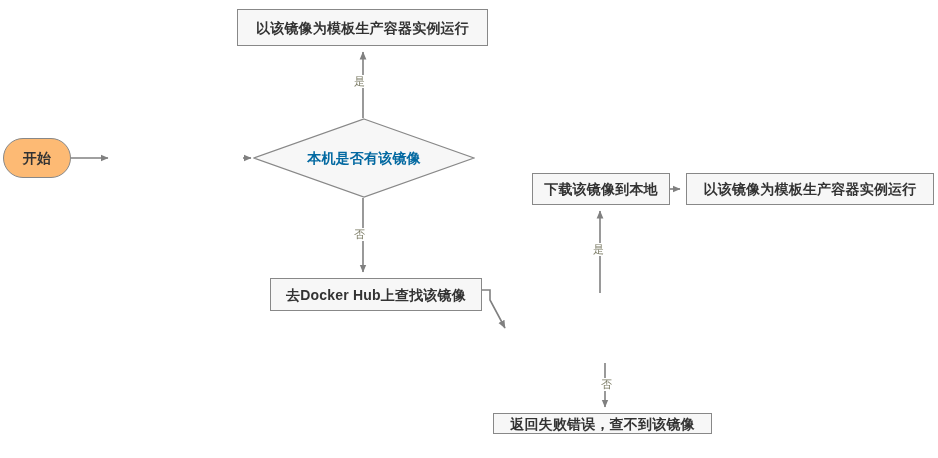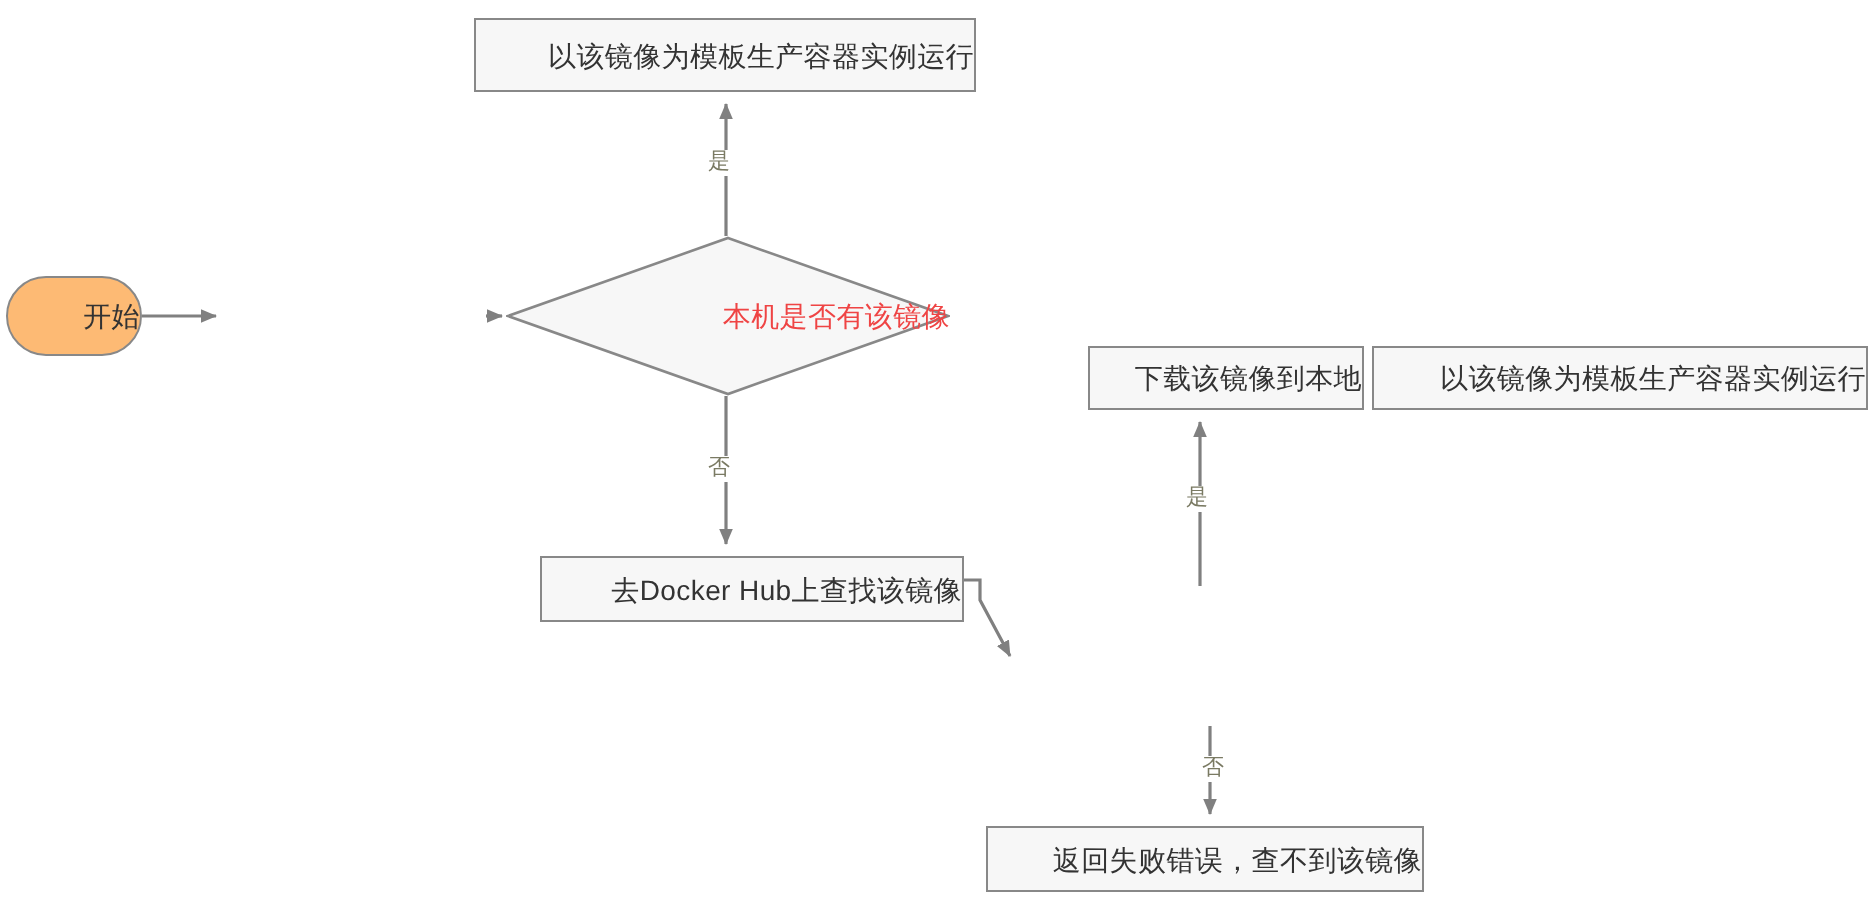"以该镜像为模板生产容器实例运行" .node { font-weight: none -> bold; justify-content: flex-end -> center }
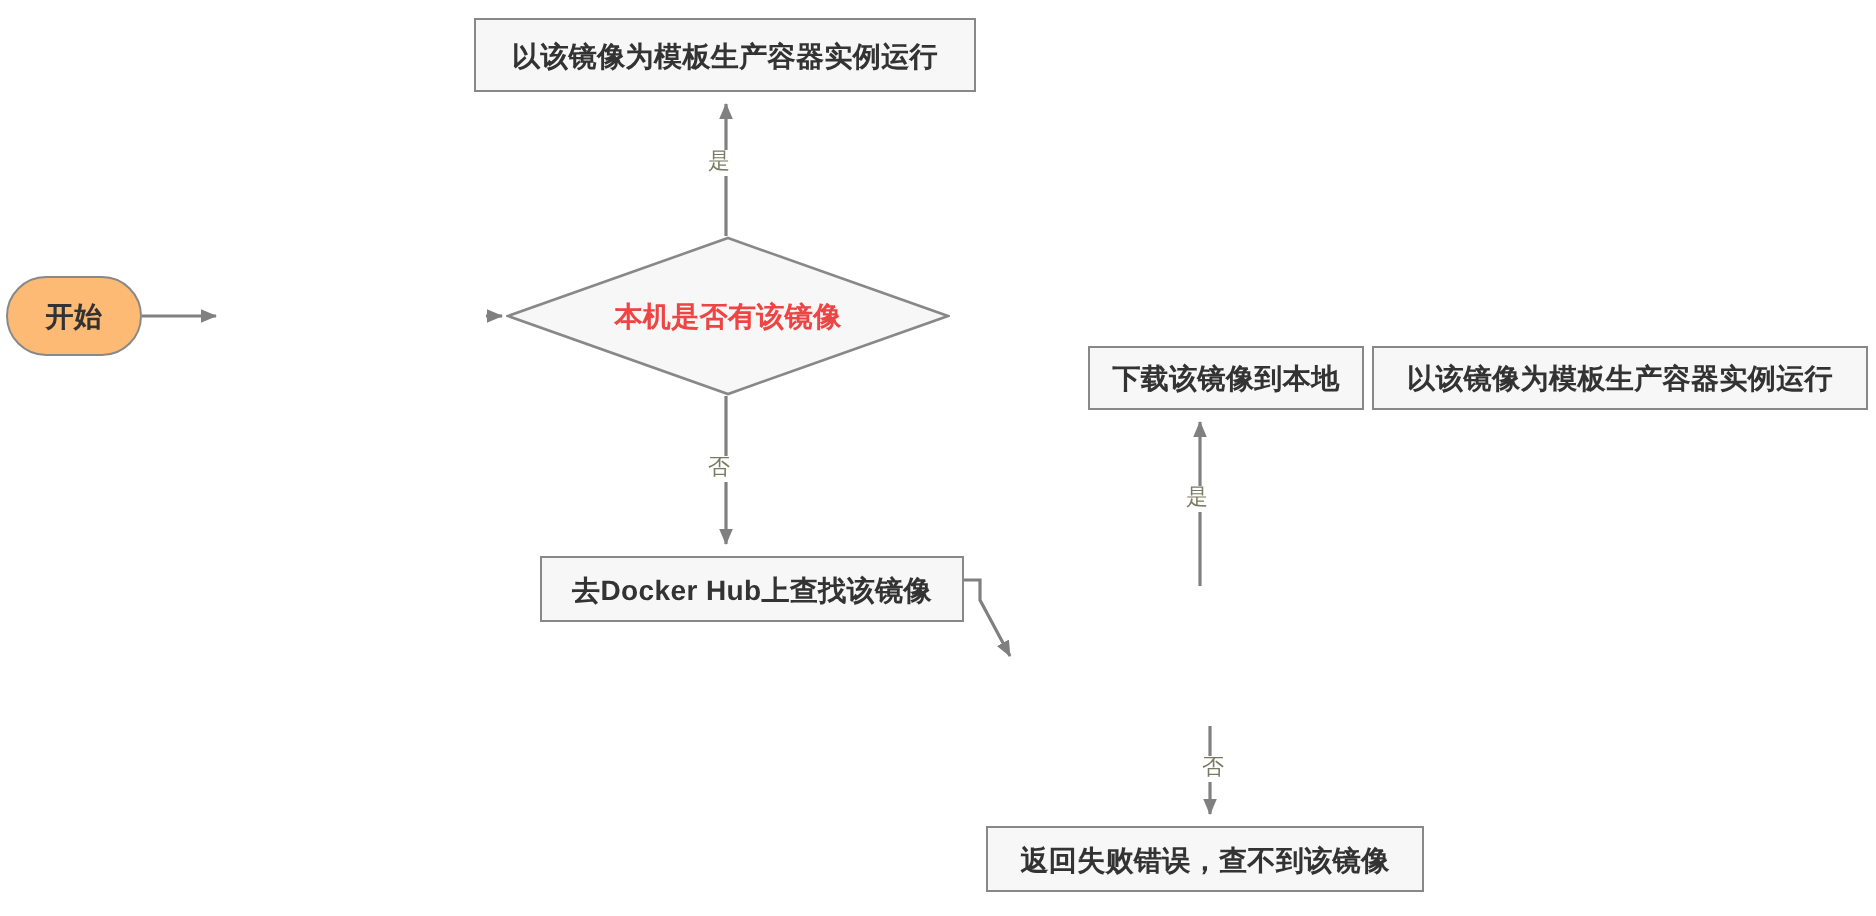"本机是否有该镜像" .diamond .dlabel { color: #ef4444 -> #0369a1 }
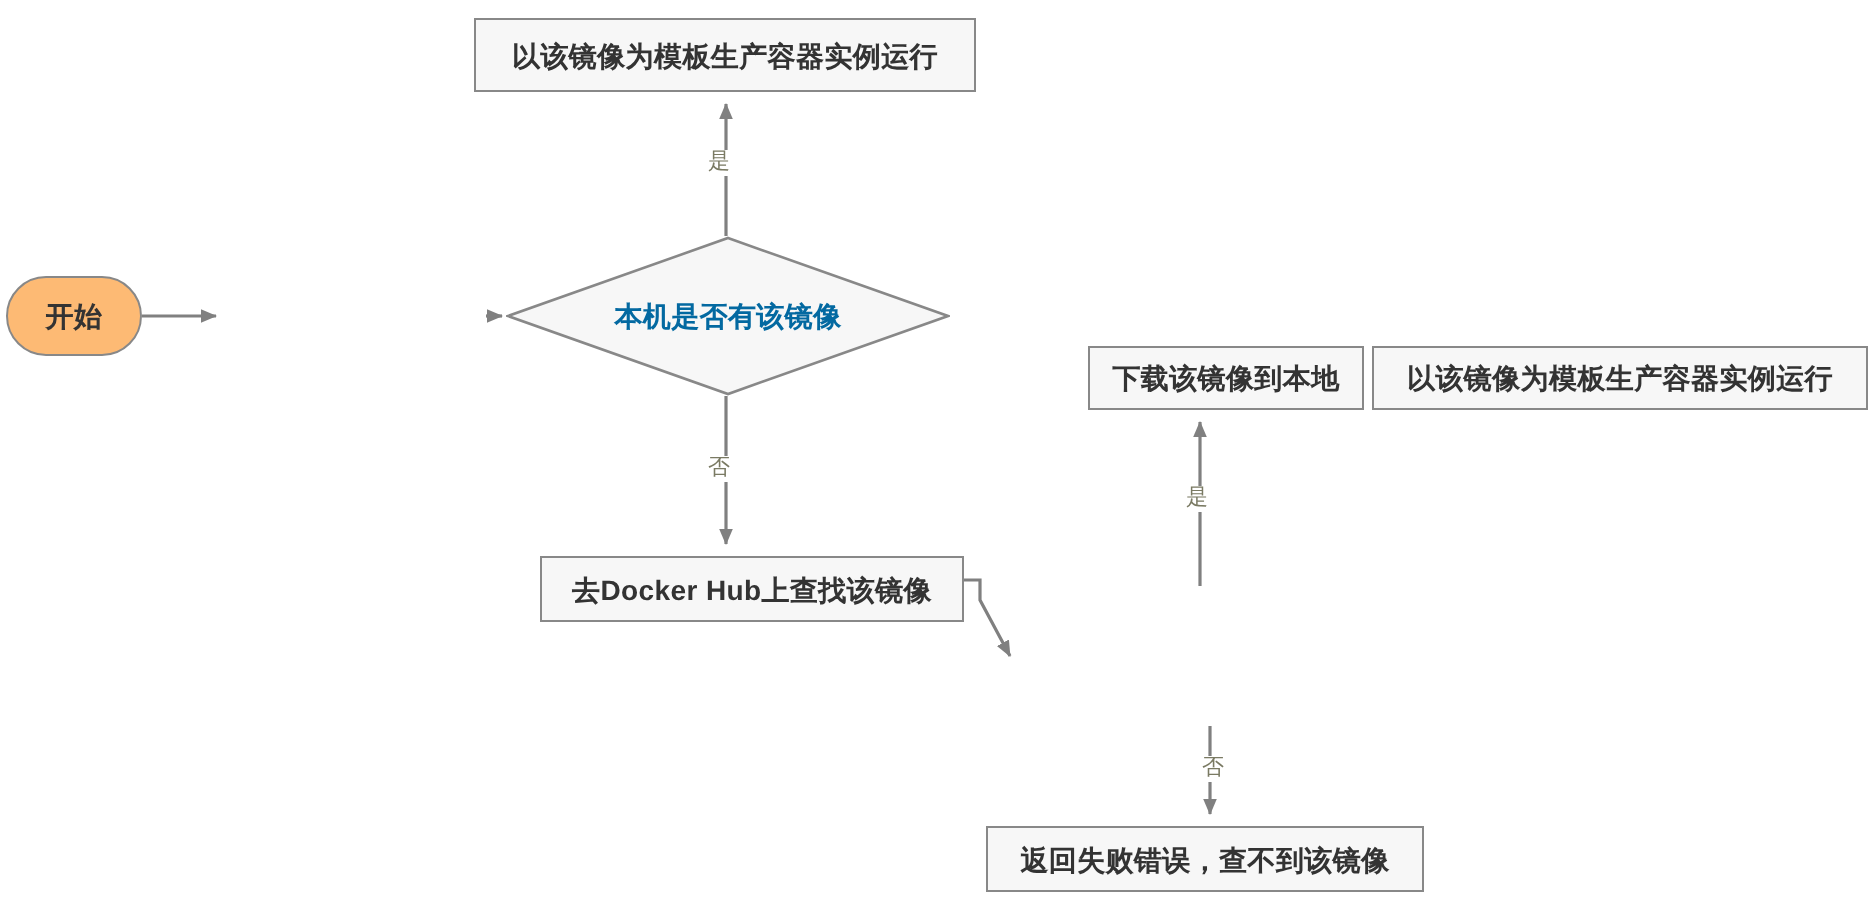"下载该镜像到本地" div.node { margin-left: 12px -> none }
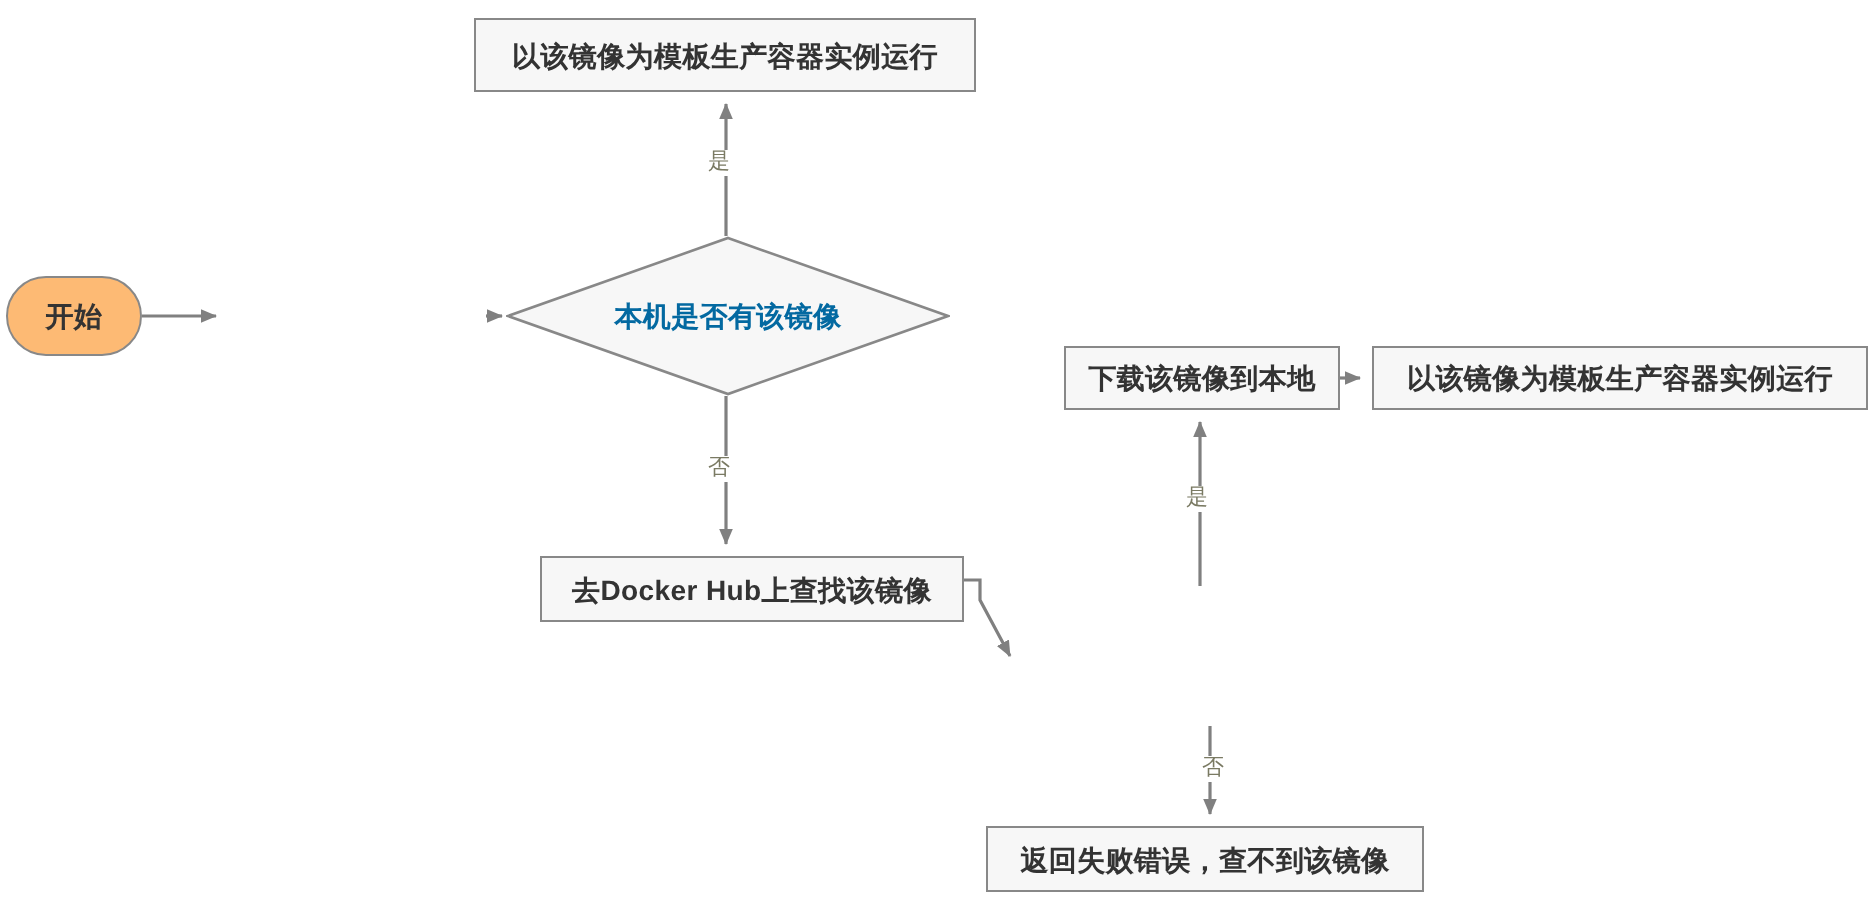"返回失败错误，查不到该镜像" div.node { height: 33px -> 21px }
